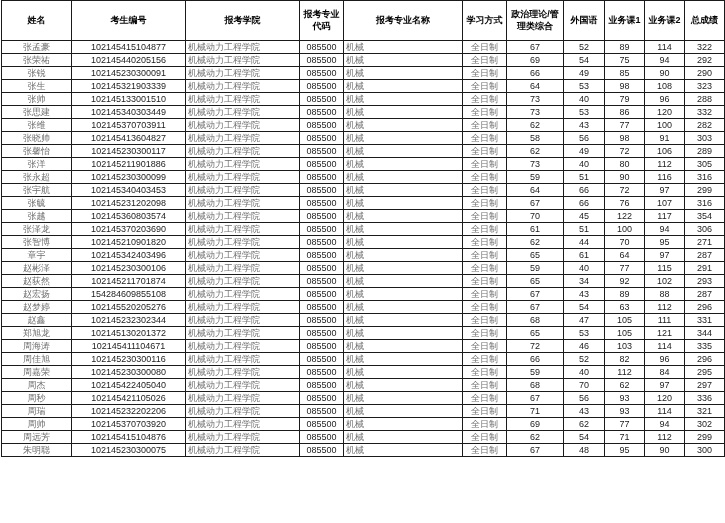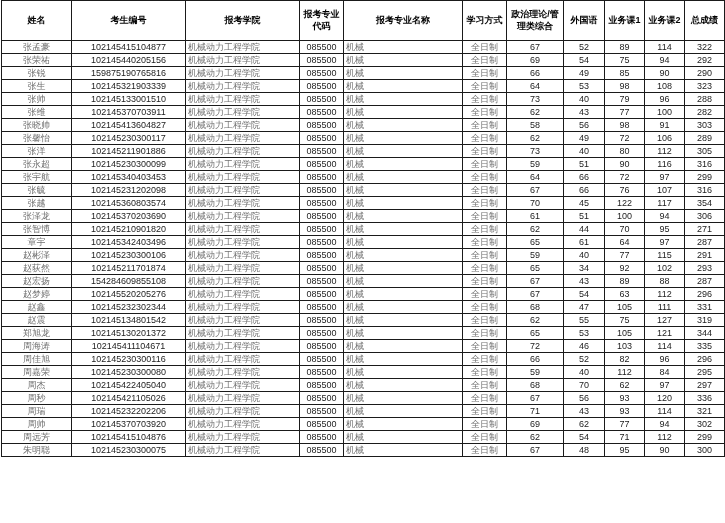"159875190765816" td.num { text: 159875190765816 -> 102145230300091 }
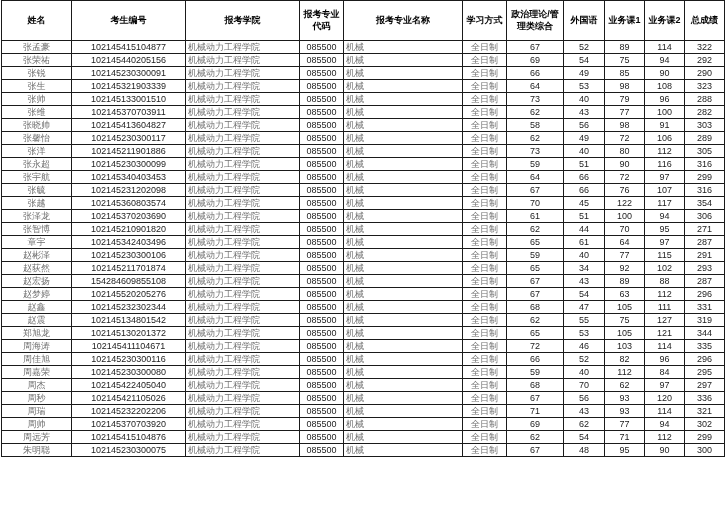"张思建" tr { html: none -> <tr> <td>张思建</td> <td>102145340303449</td> <td>机械动力工程学院</td> <td>085500</td> <td>机械</td> <td>全日制</td> <td>73</td> <td>53</td> <td>86</td> <td>120</td> <td>332</td> </tr> }
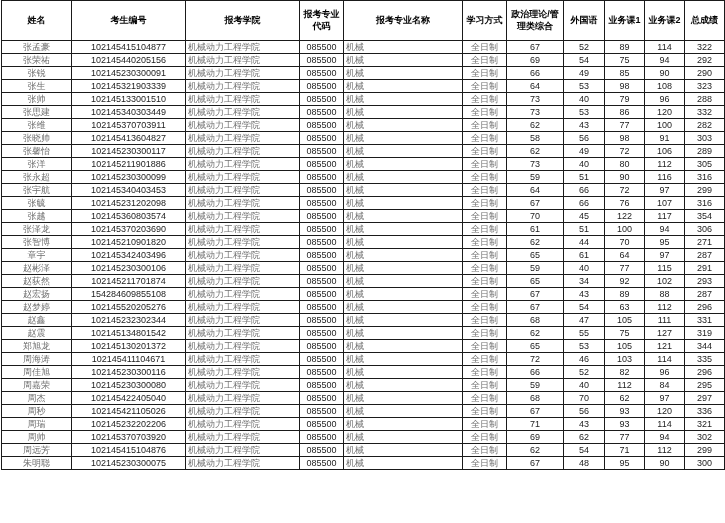"赵震" tr { html: <tr> <td>赵震</td> <td>102145134801542</td> <td>机械动力工程学院</td> <td>085500</td> <td>机械</td> <td>全日制</td> <td>62</td> <td>55</td> <td>75</td> <td>127</td> <td>319</td> </tr> -> none }
